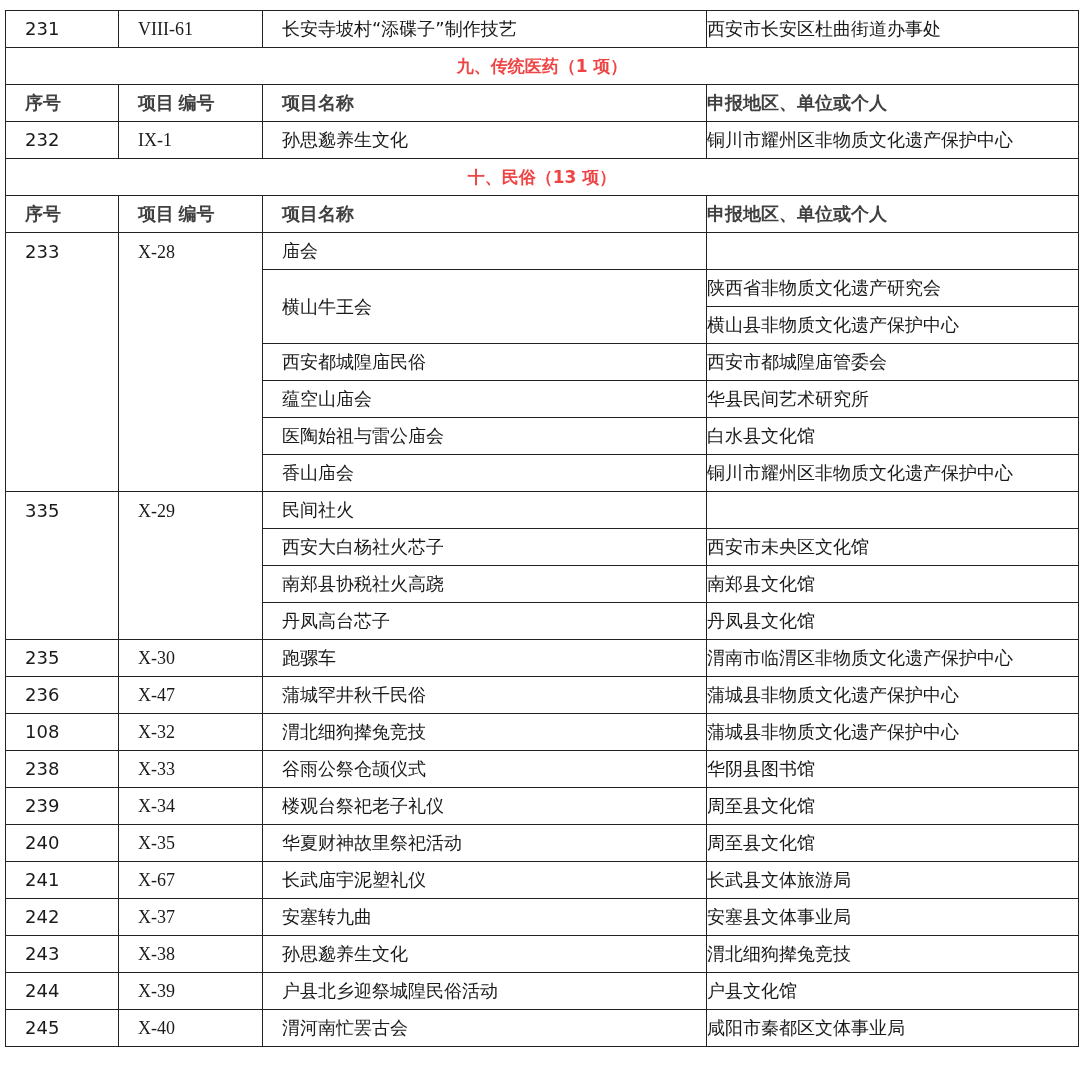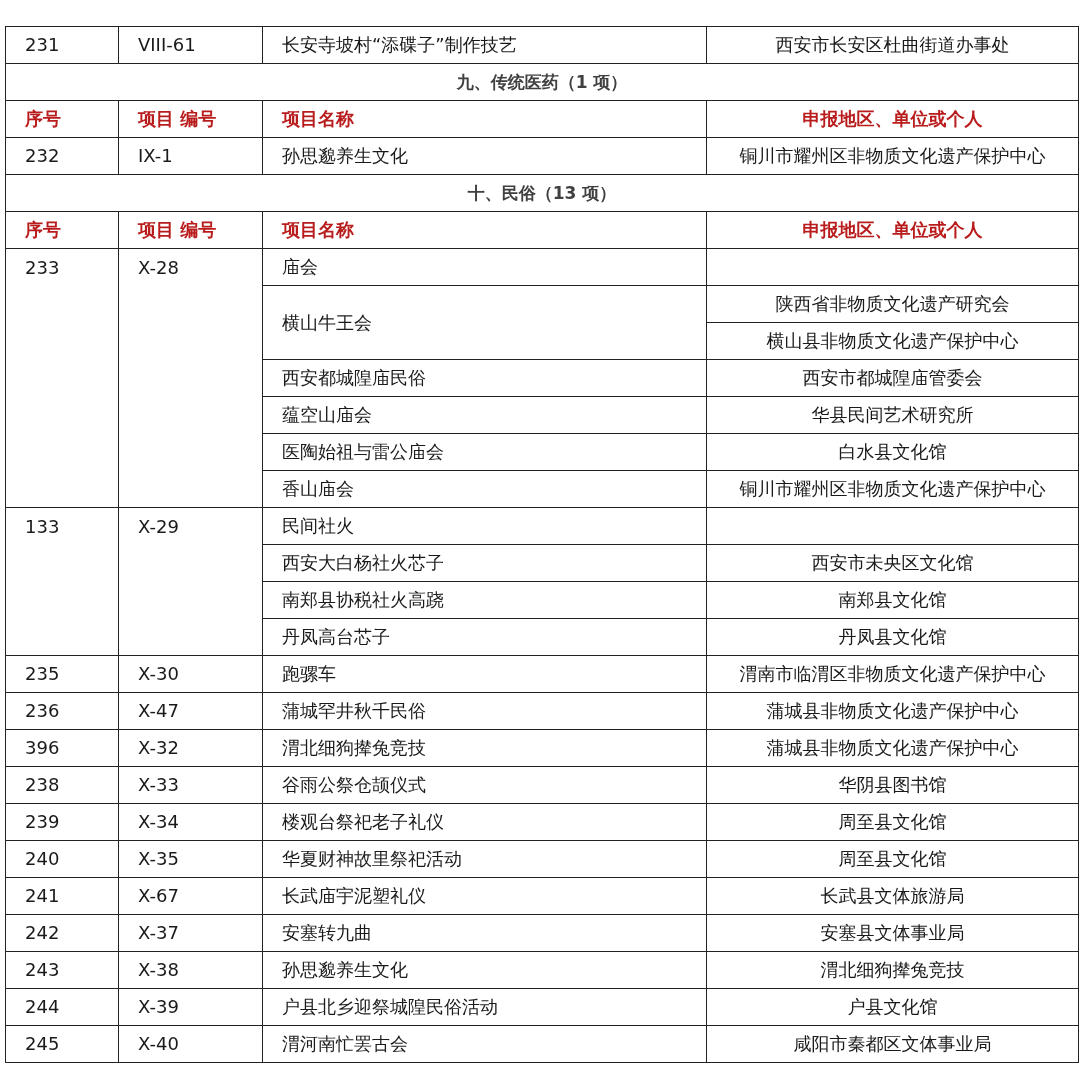"231" table { top: 26px -> 10px }
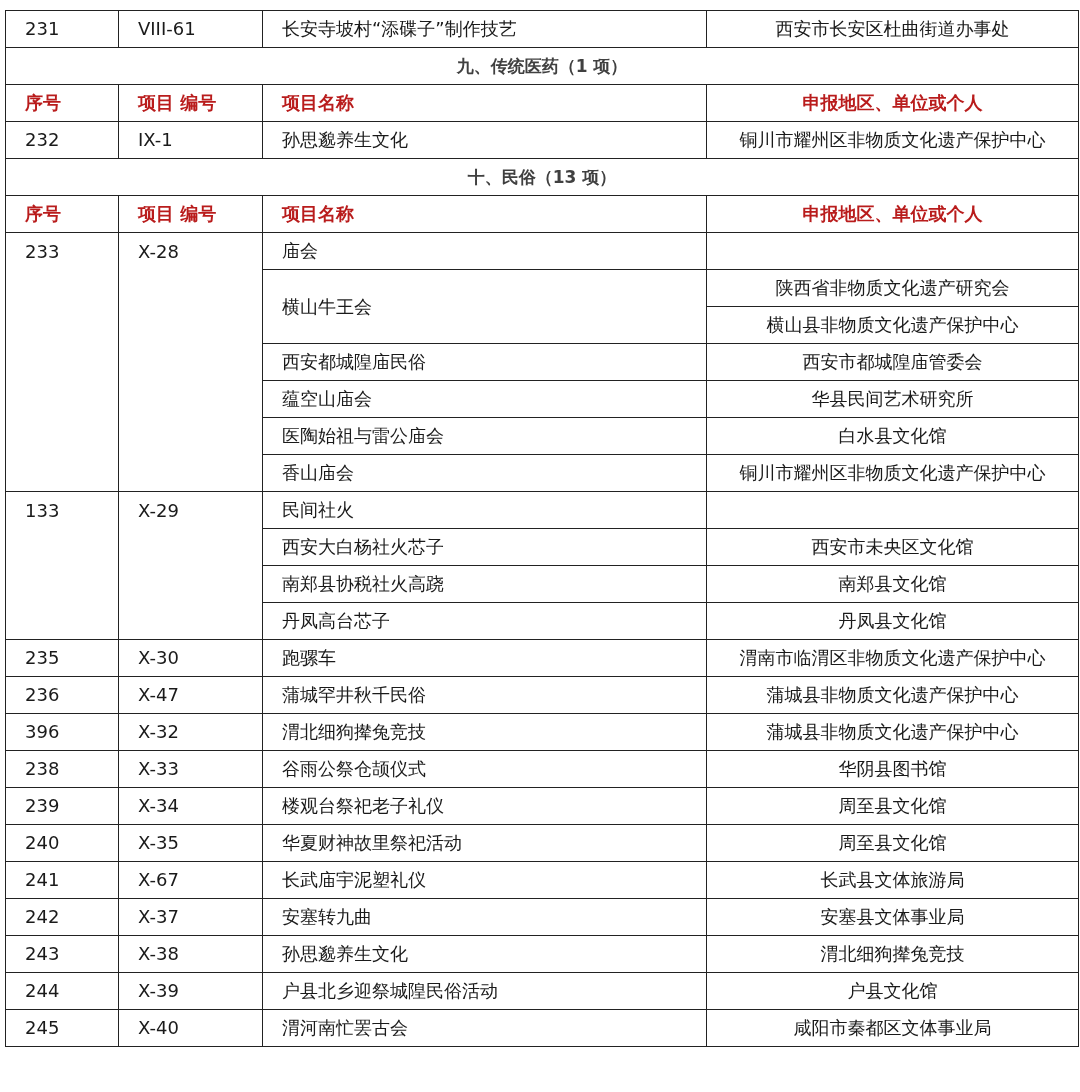"VIII-61" td.code { font-family: none -> Liberation Serif, serif }
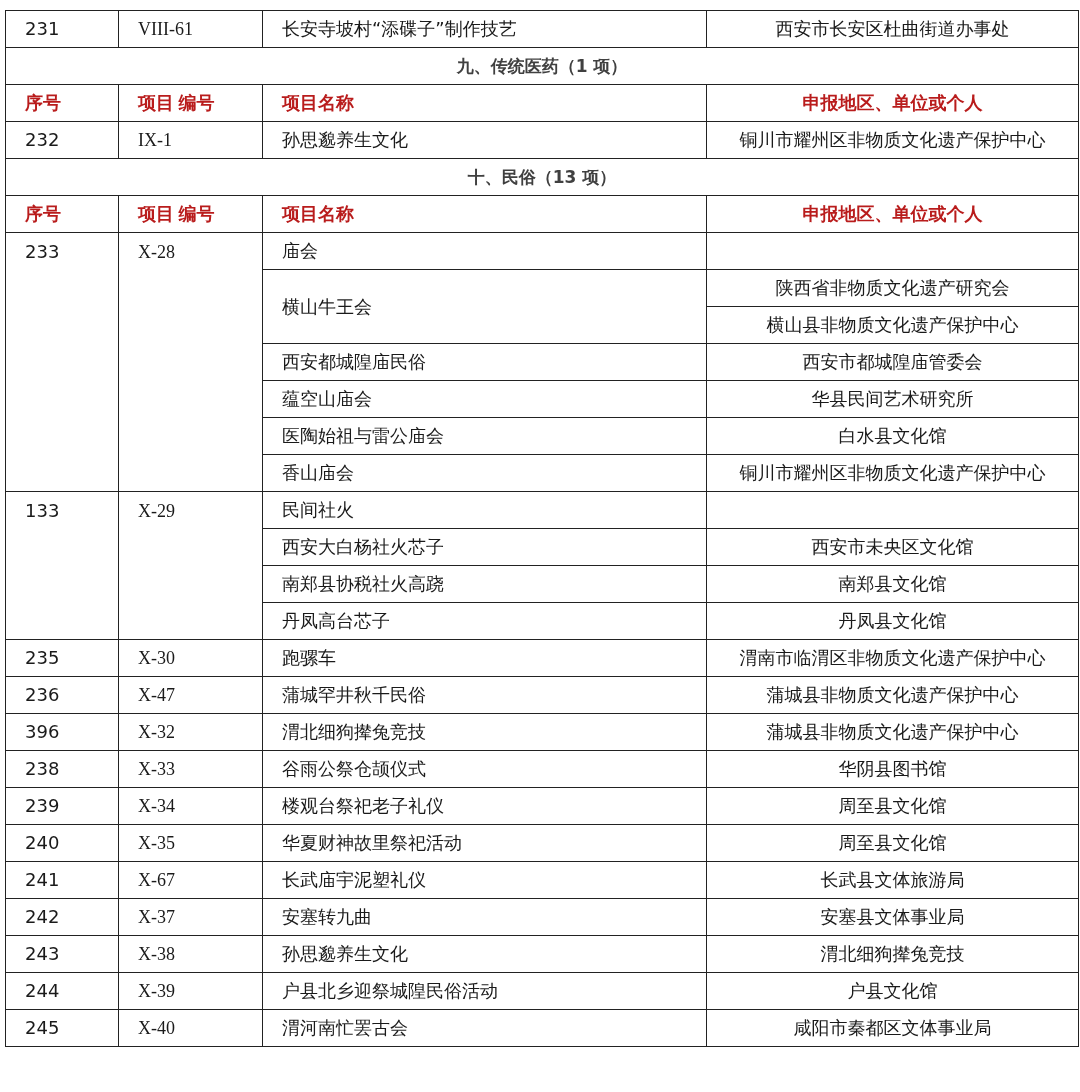"西安市长安区杜曲街道办事处" td.org { text-align: center -> none }
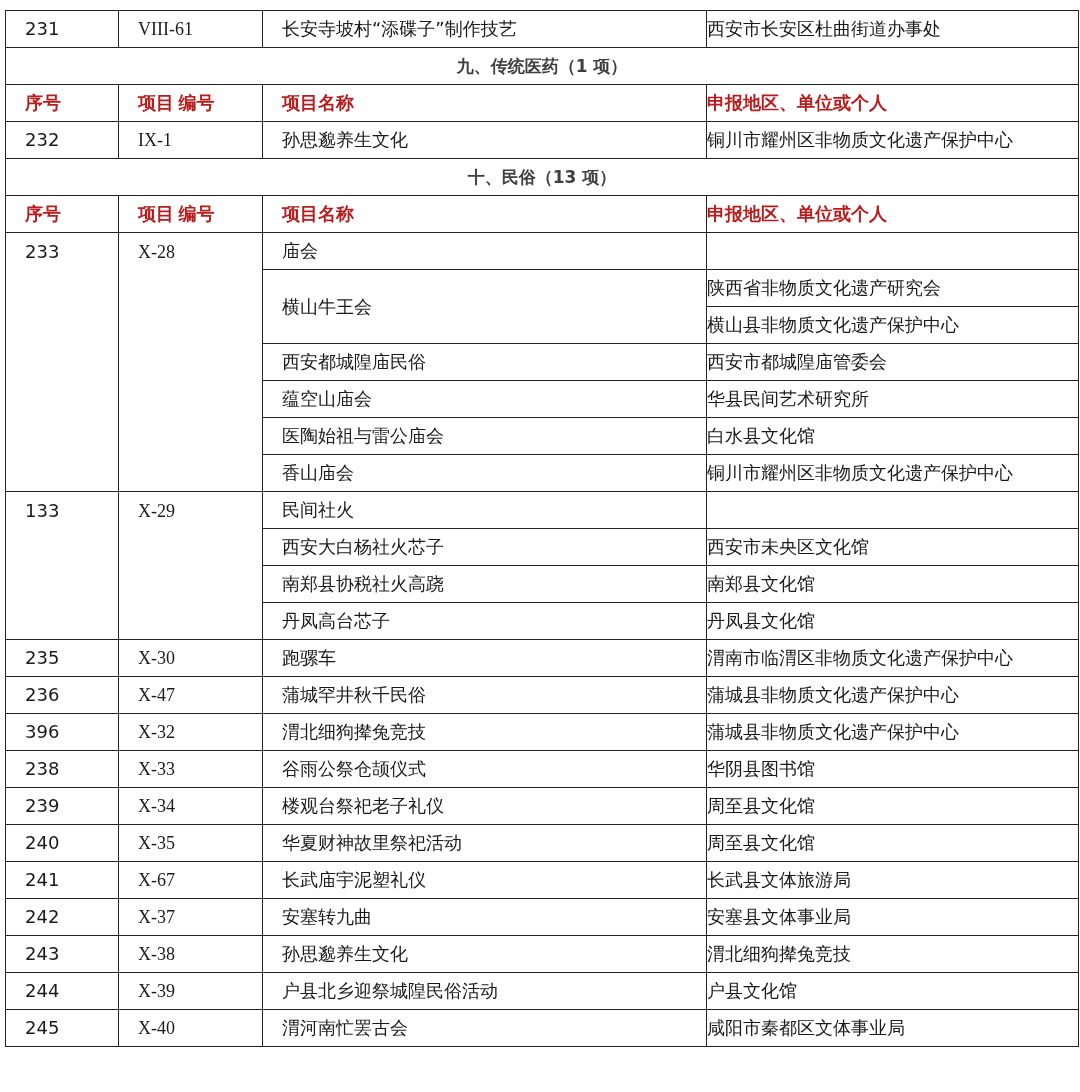"九、传统医药（1 项）" td.section { color: #404040 -> #ef4444 }
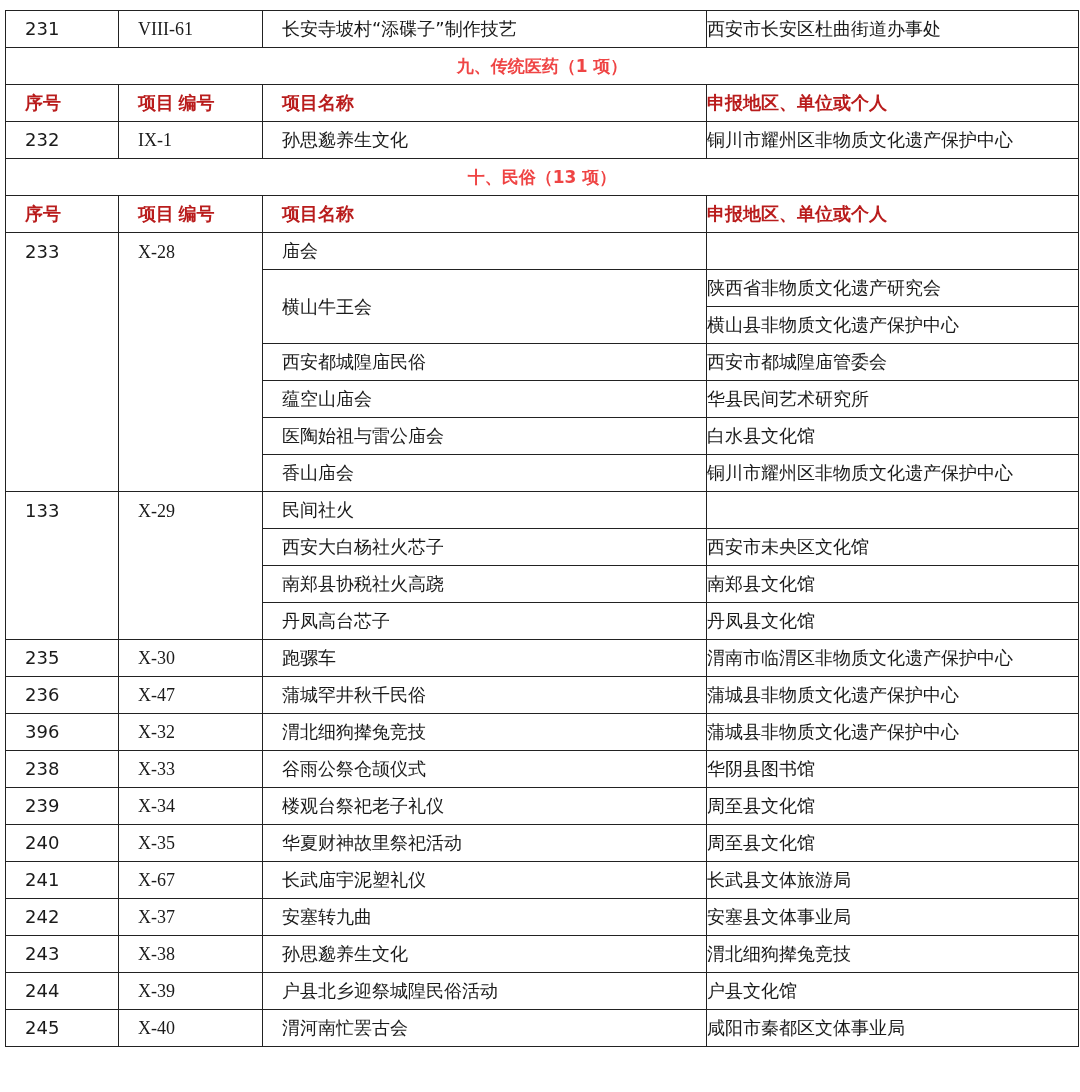"序号" tr.hdr td { color: #b91c1c -> #404040 }
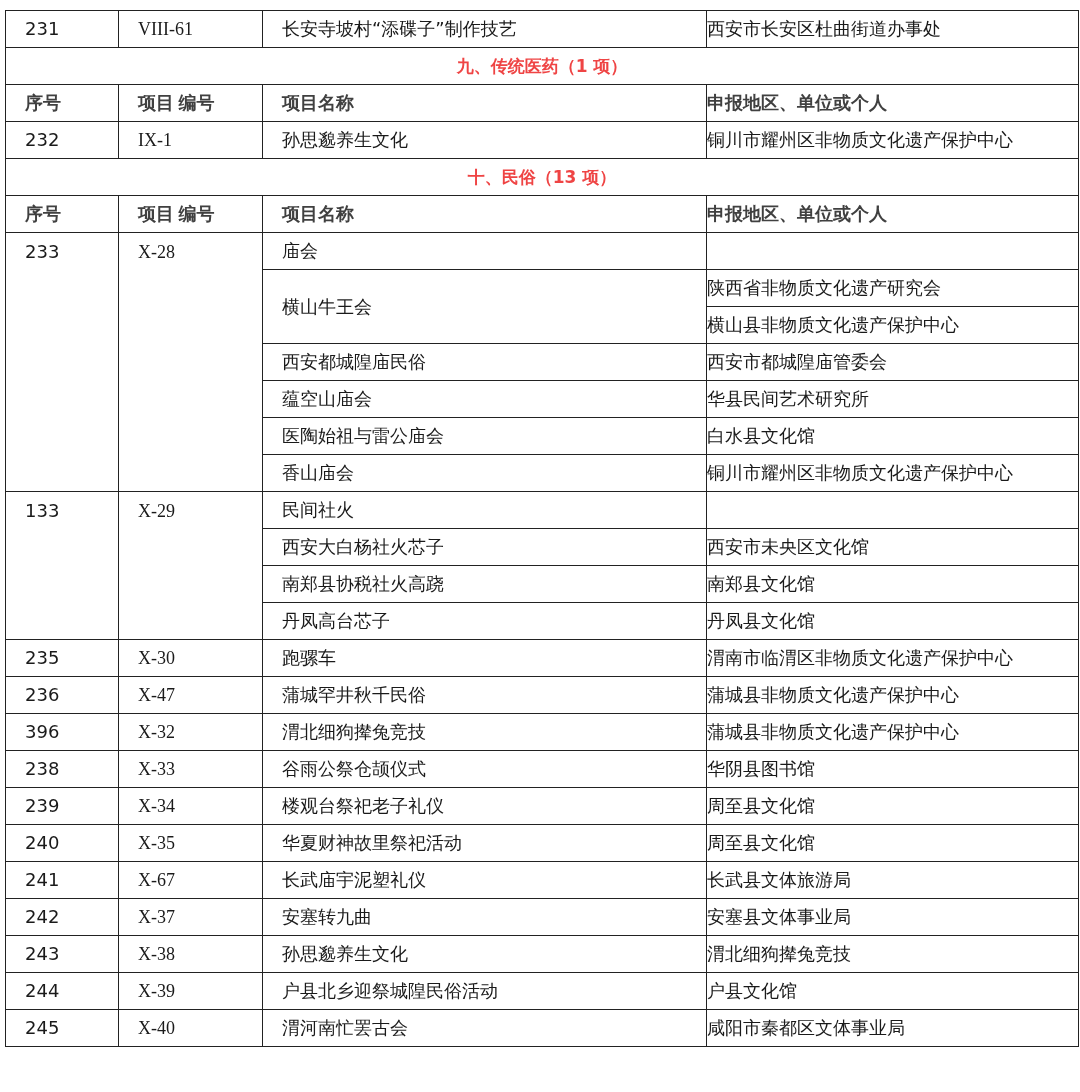"133" td.num { text: 133 -> 335 }
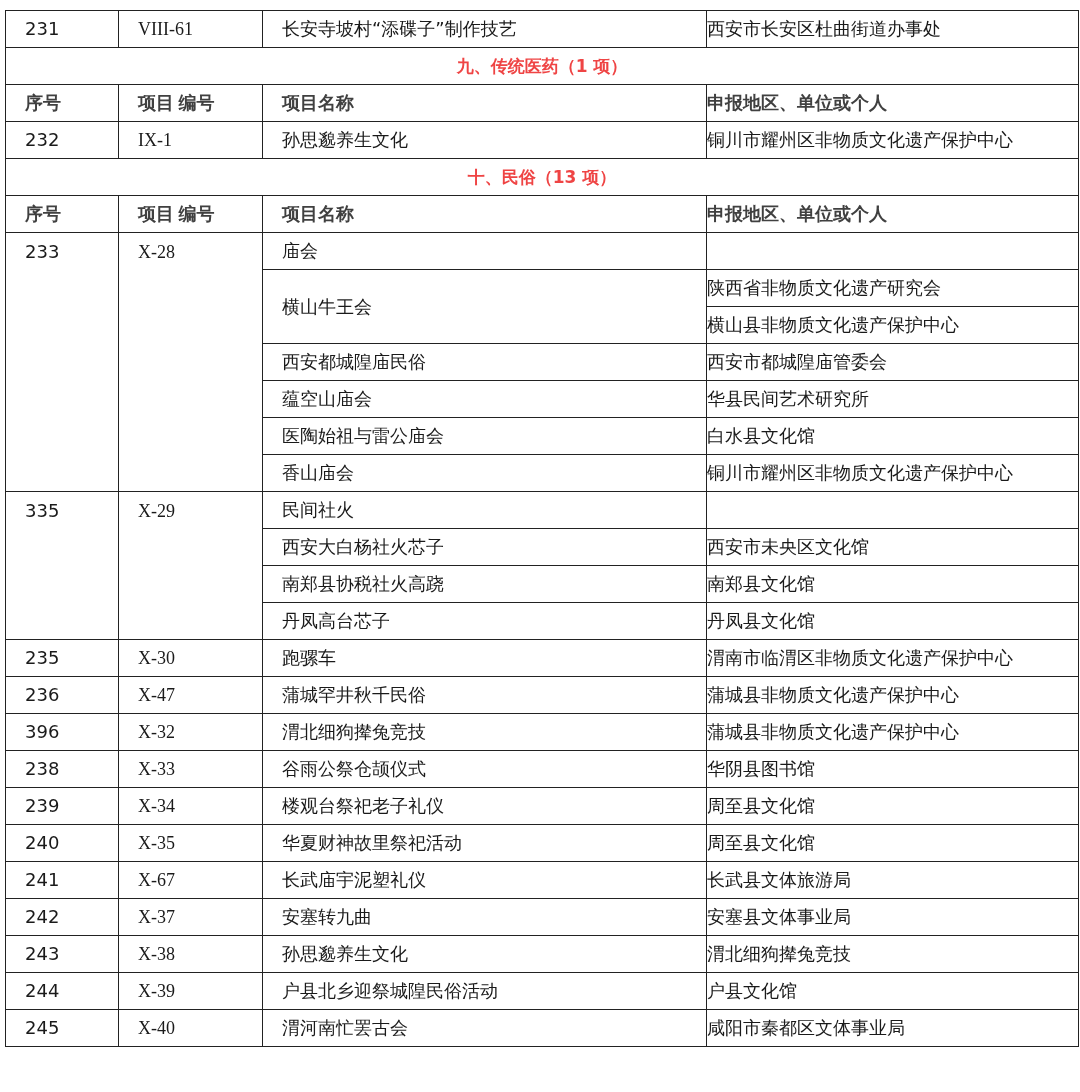"396" td.num { text: 396 -> 108 }
